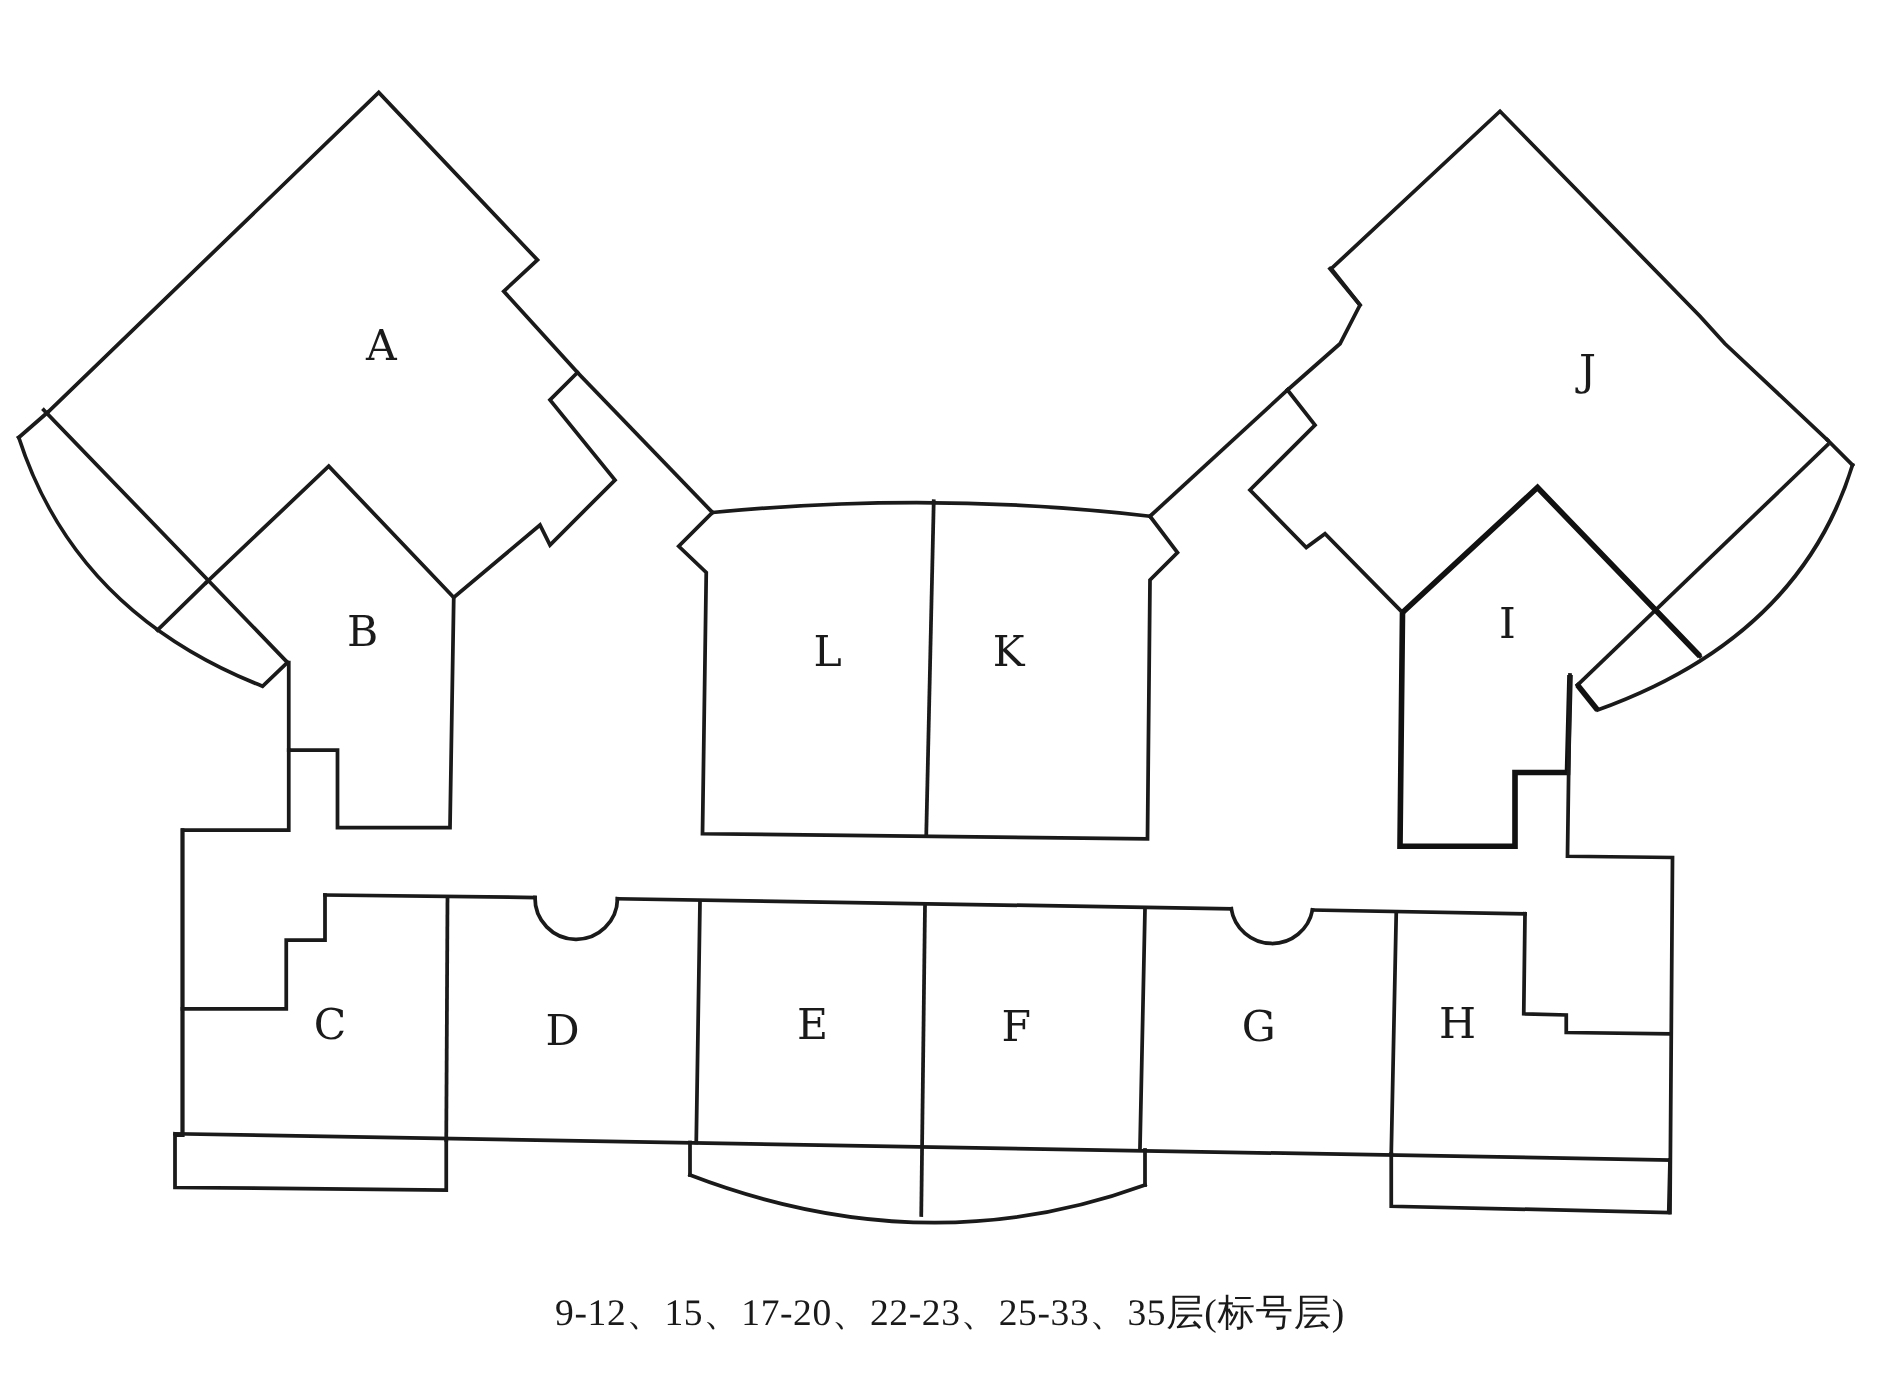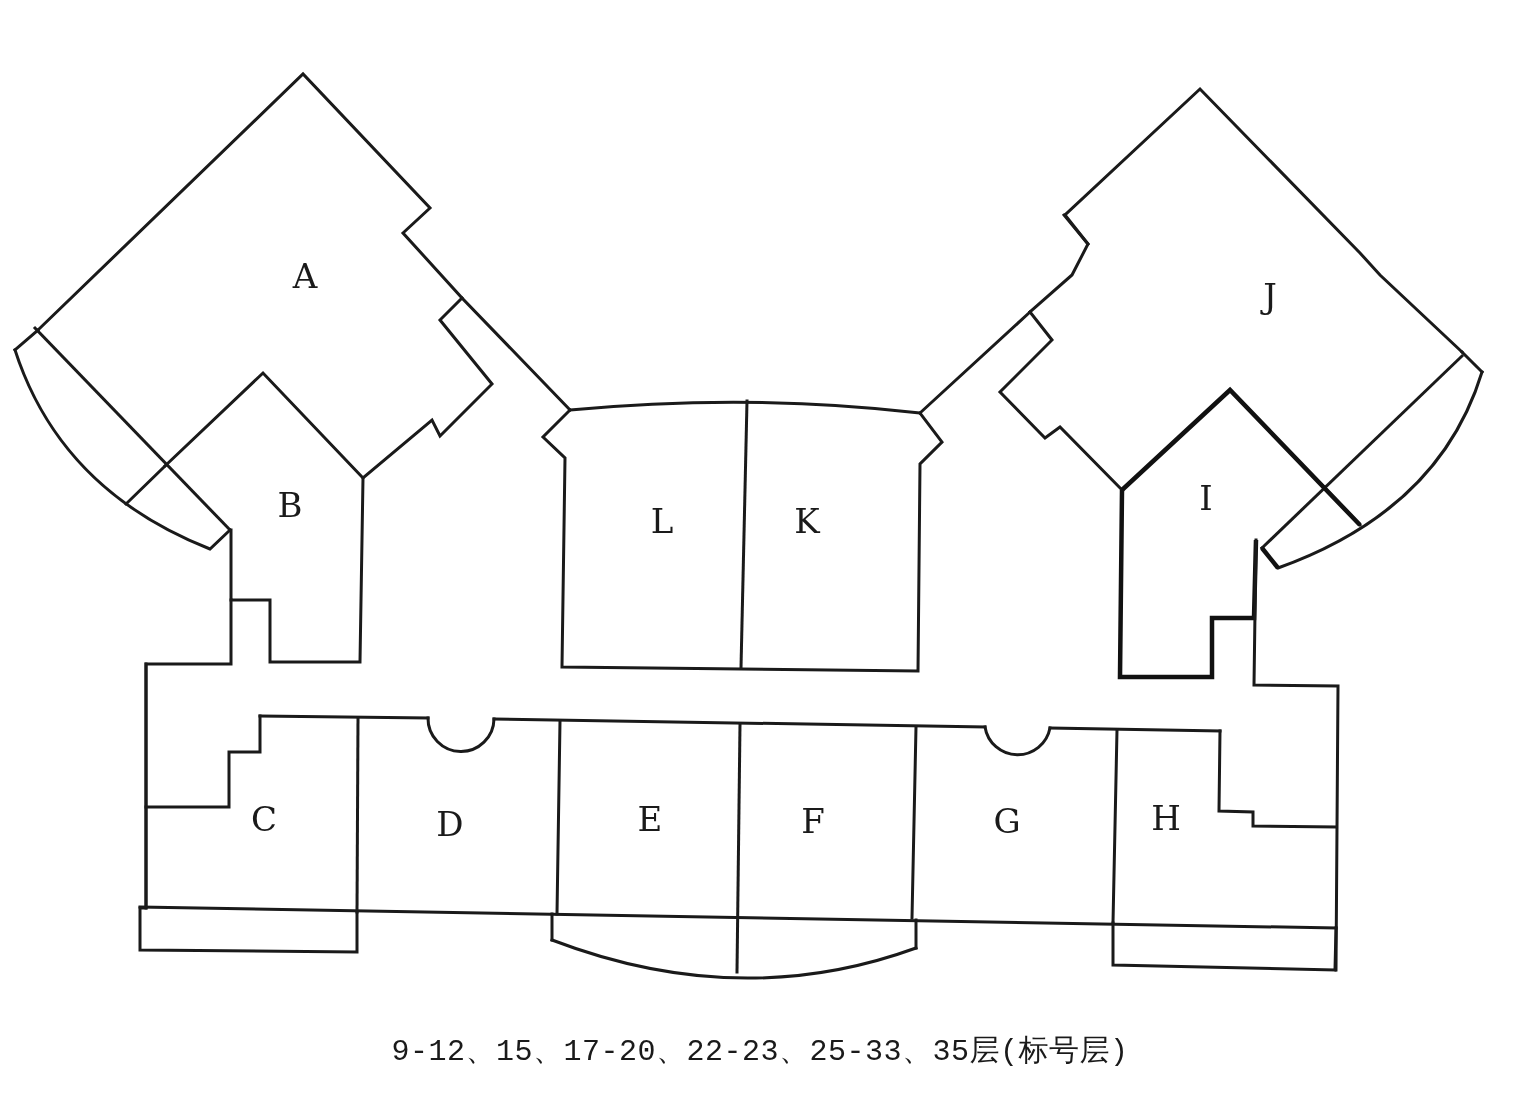"9-12、15、17-20、22-23、25-33、35层(标号层)" .caption { font-family: Liberation Mono, monospace -> Liberation Serif, serif }
